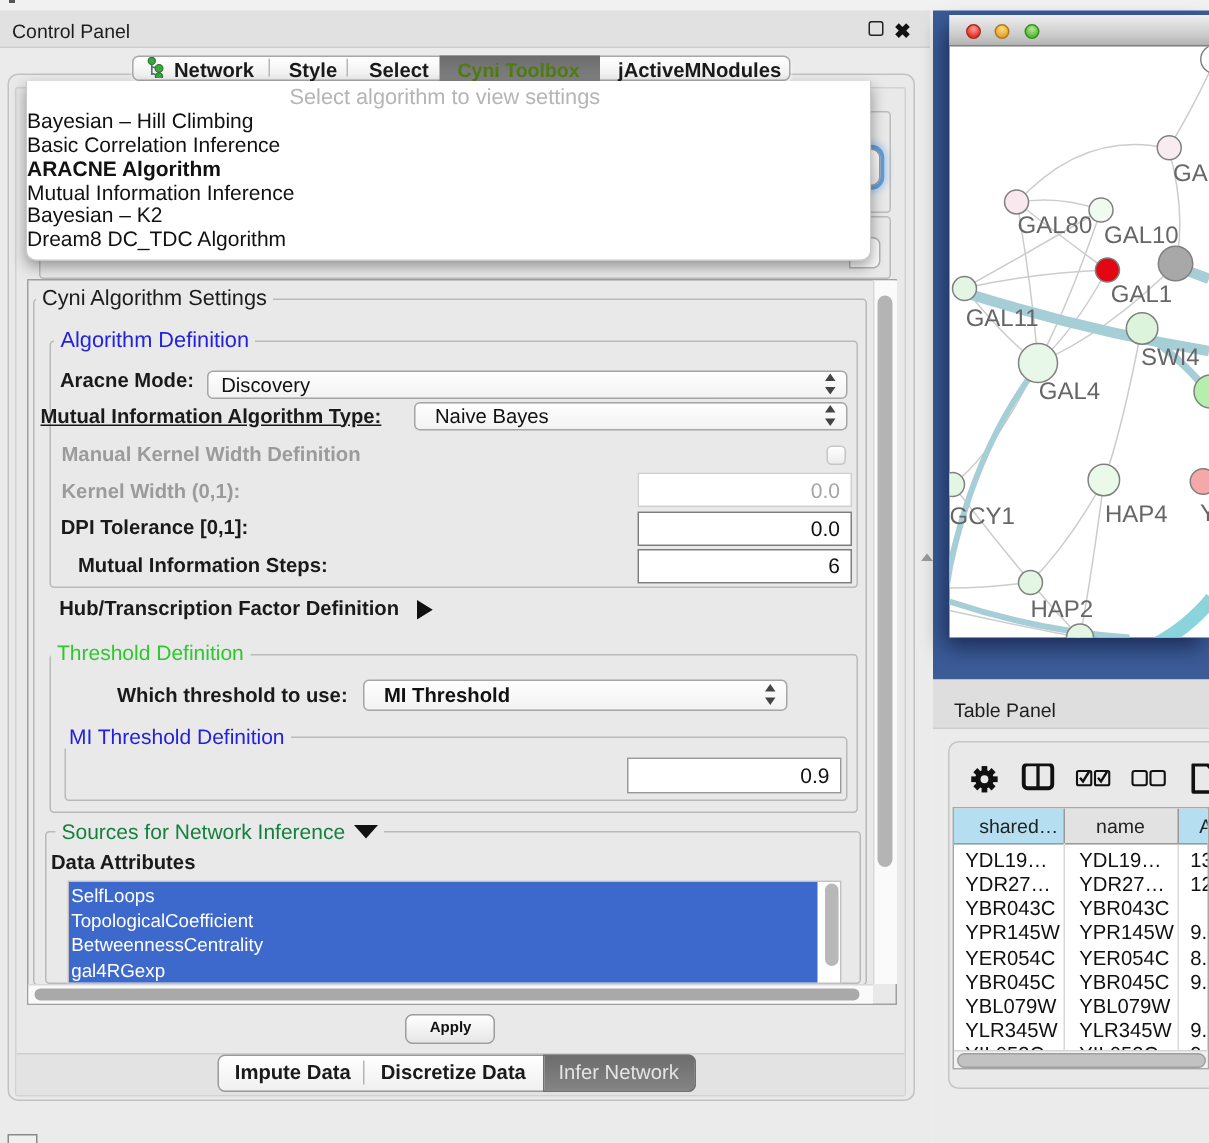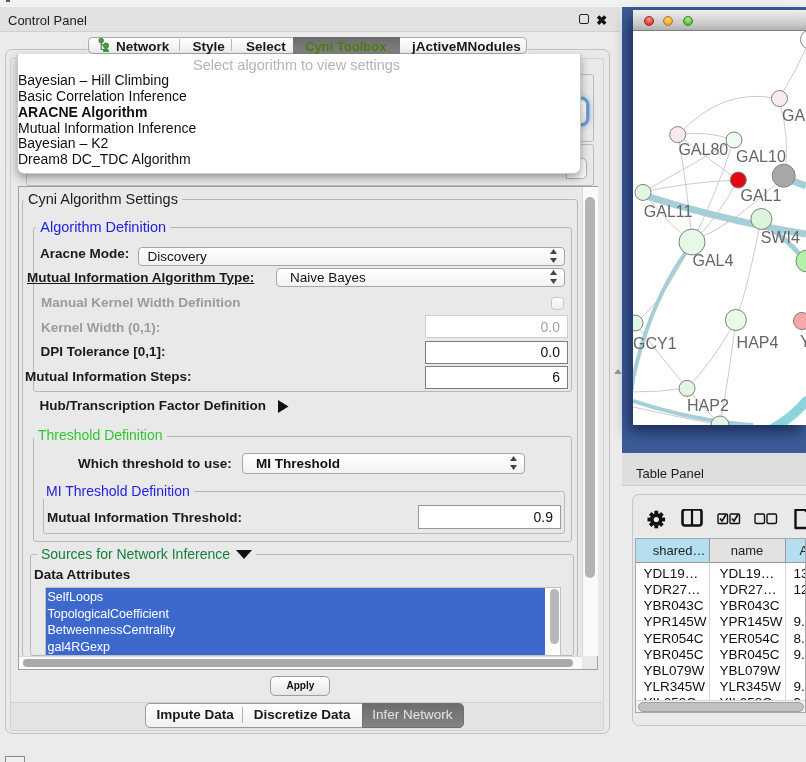"Mutual Information Steps:" div.abs { left: 25px -> 52px }
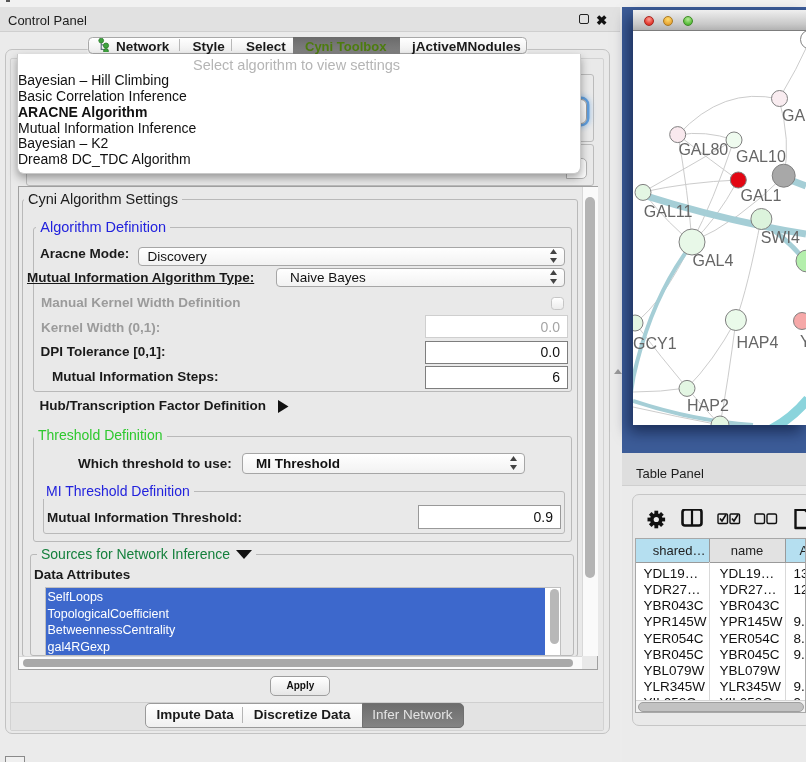"Mutual Information Threshold:" div.abs { html: <div>Mutual Information Threshold:</div> -> none }
